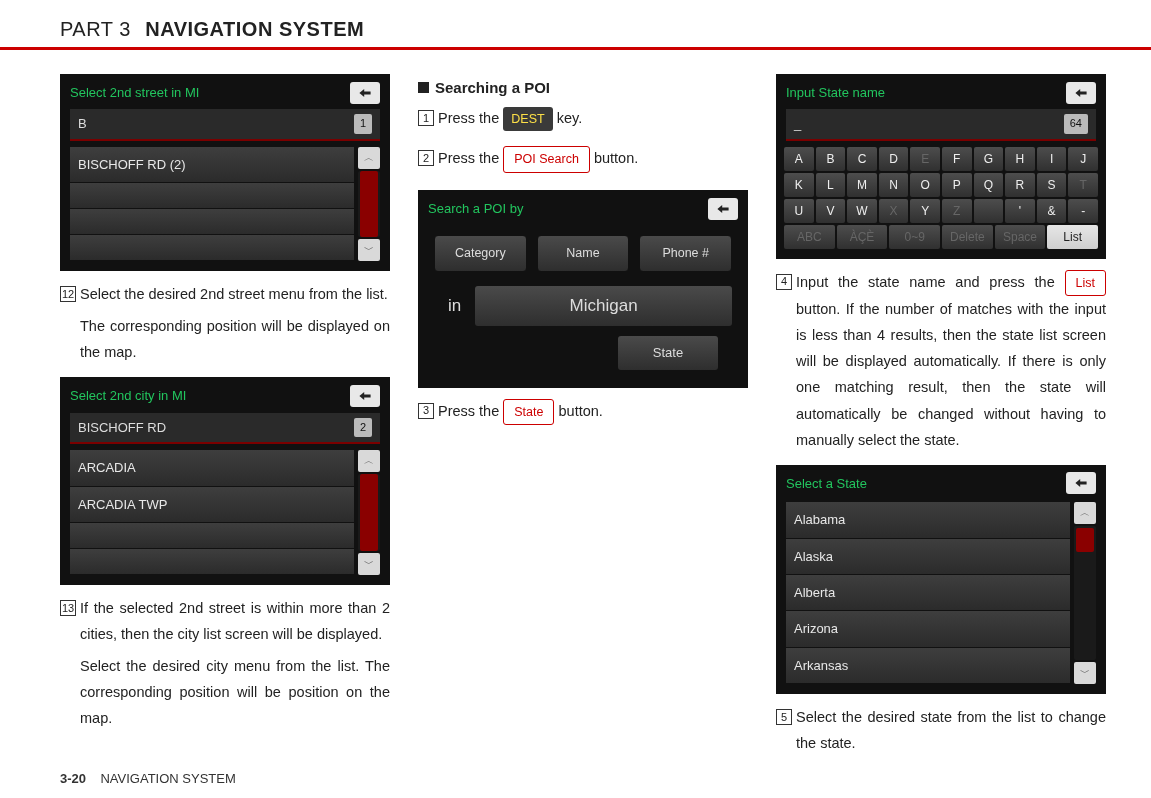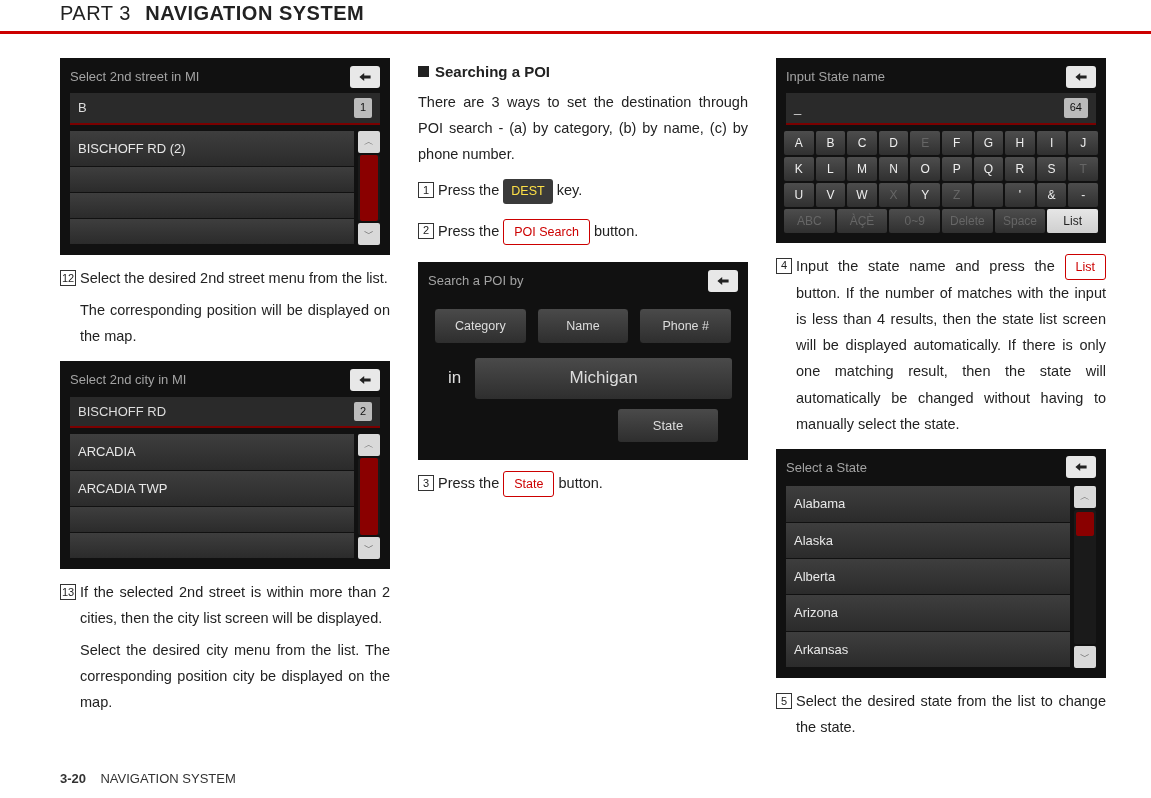"PART 3 NAVIGATION SYSTEM" .page-header { padding: 2px 60px 6px 60px -> 18px 60px 6px 60px }
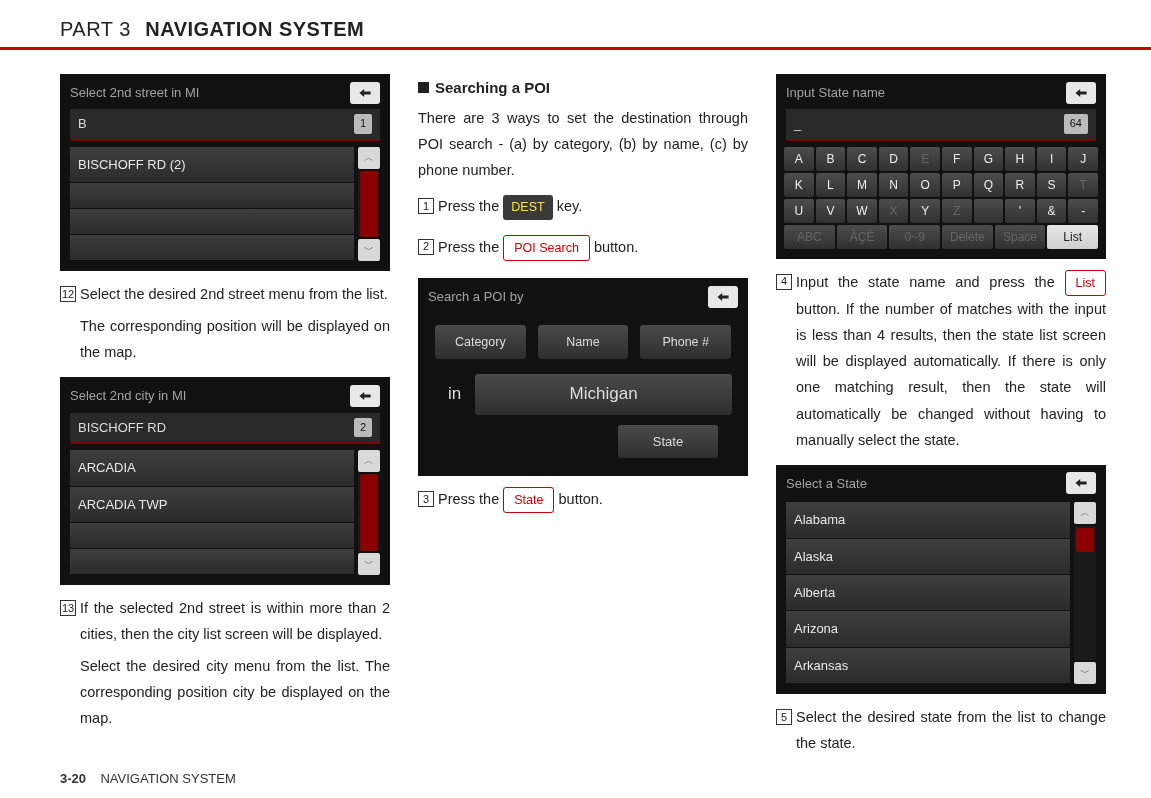"Select 2nd street in MI" .dev-header { color: #a3a3a3 -> #22c55e }
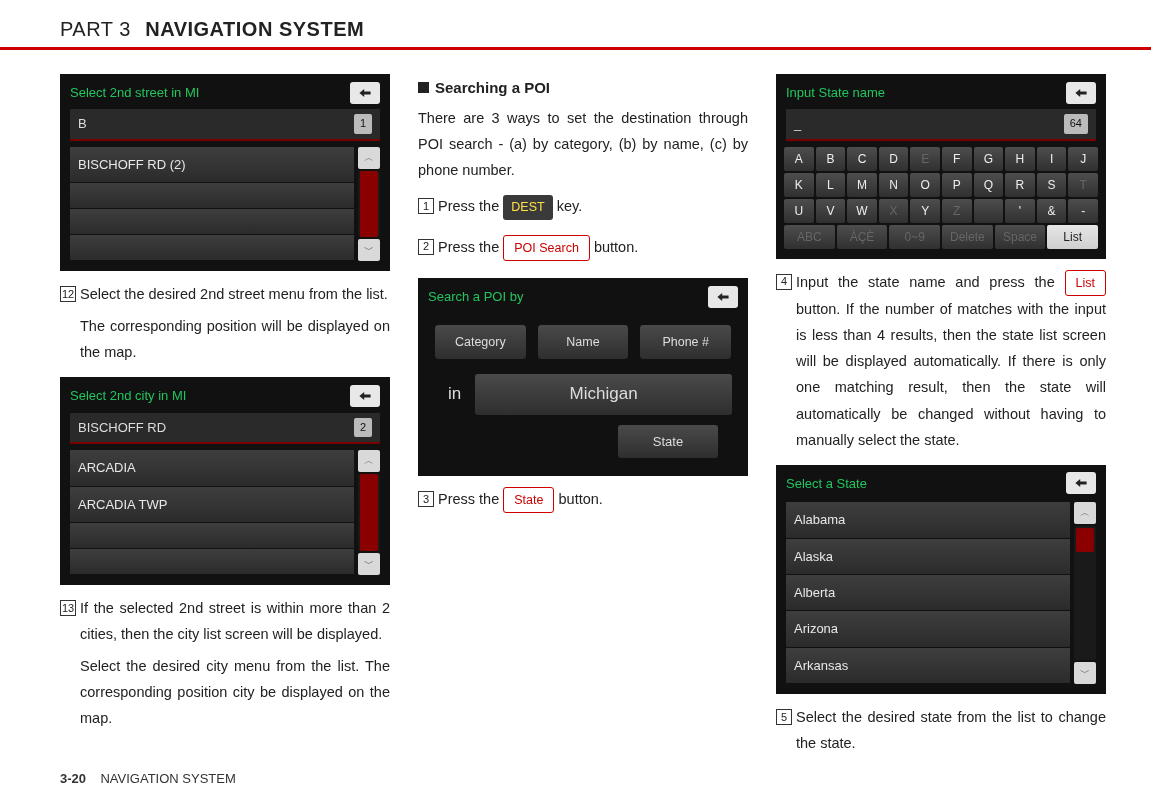"There are 3 ways to" p.justify { html: <p>There are 3 ways to set the destination through POI search - (a) by category, (b) by name, (c) by phone number.</p> -> none }
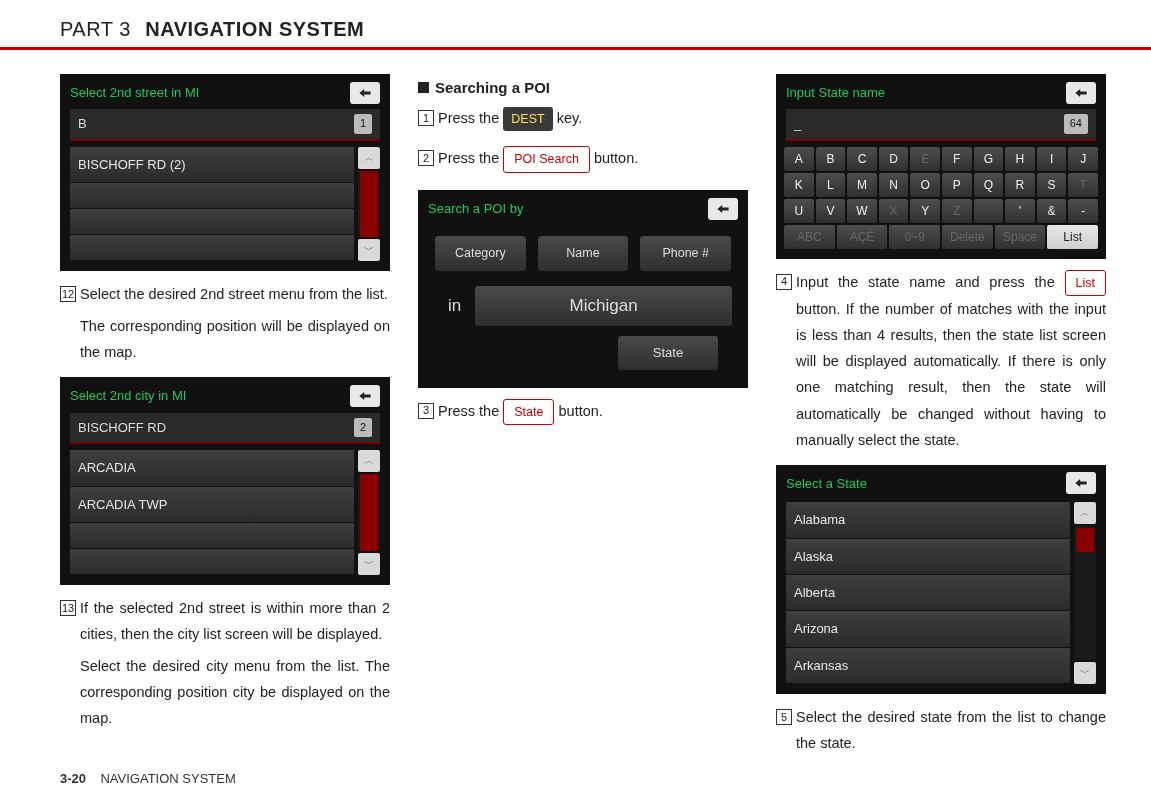"Select the desired city menu" div.justify { text: city be displayed -> will be position }
